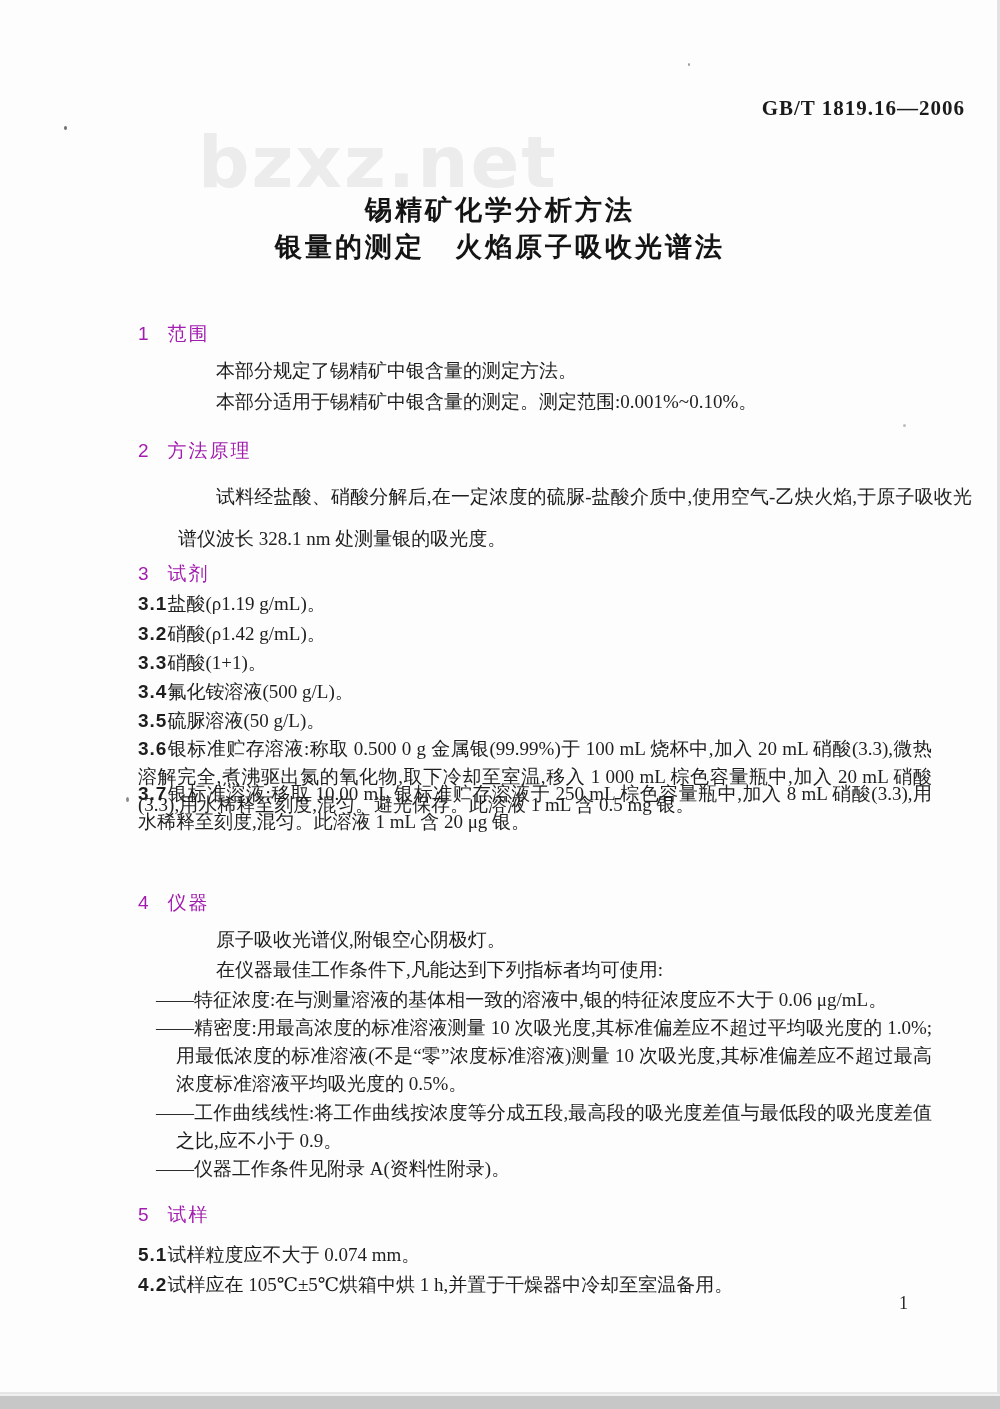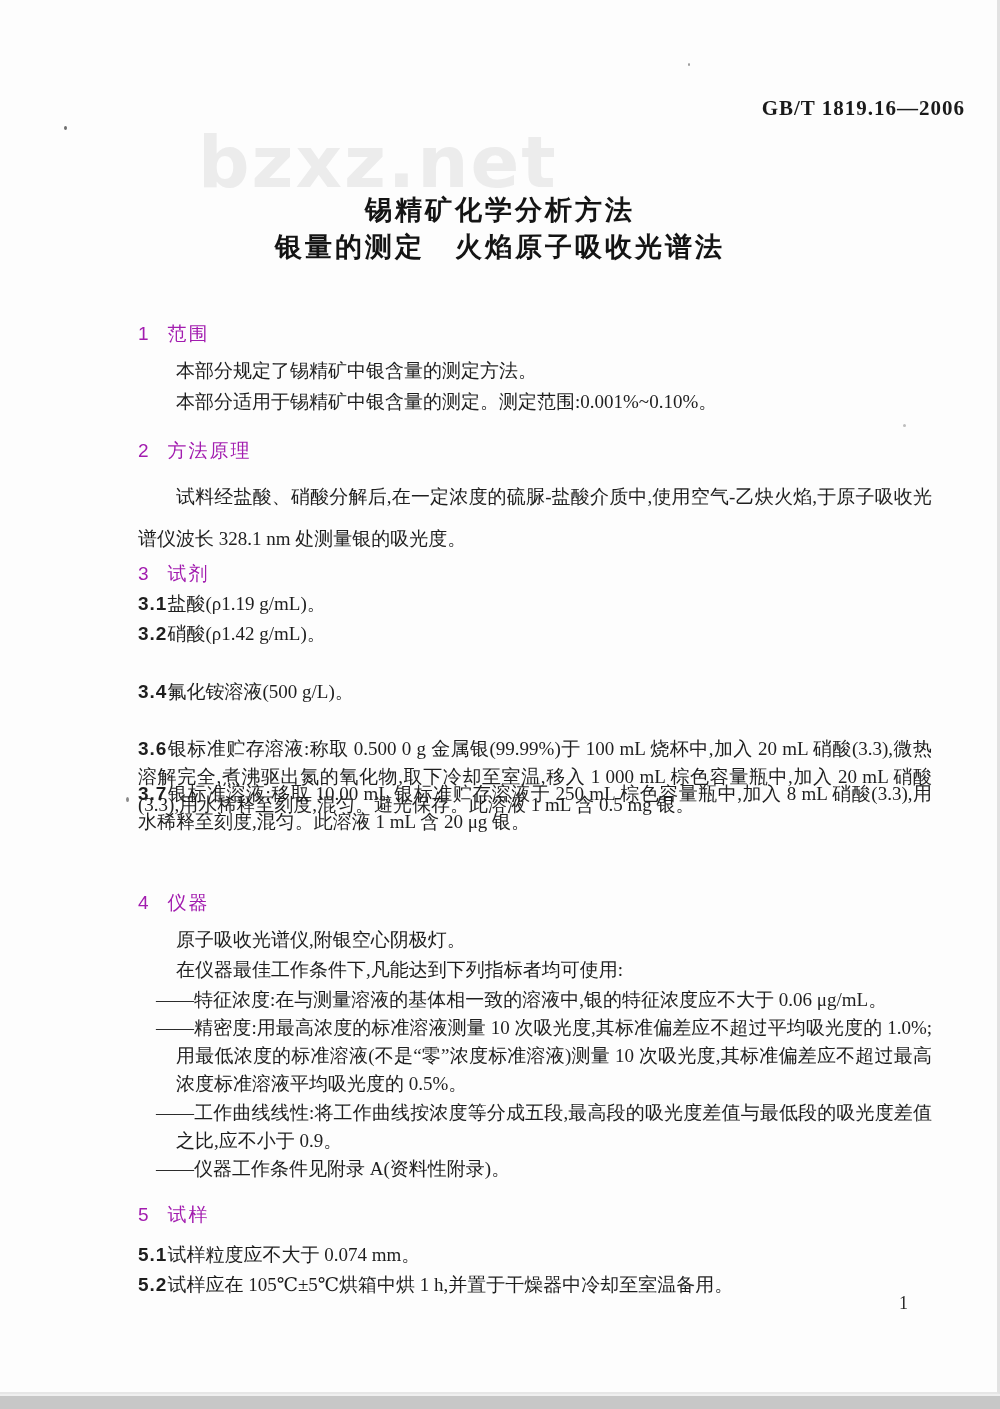"本部分规定了锡精矿中银含量的测定方法。" .indent { margin-left: none -> 40px }
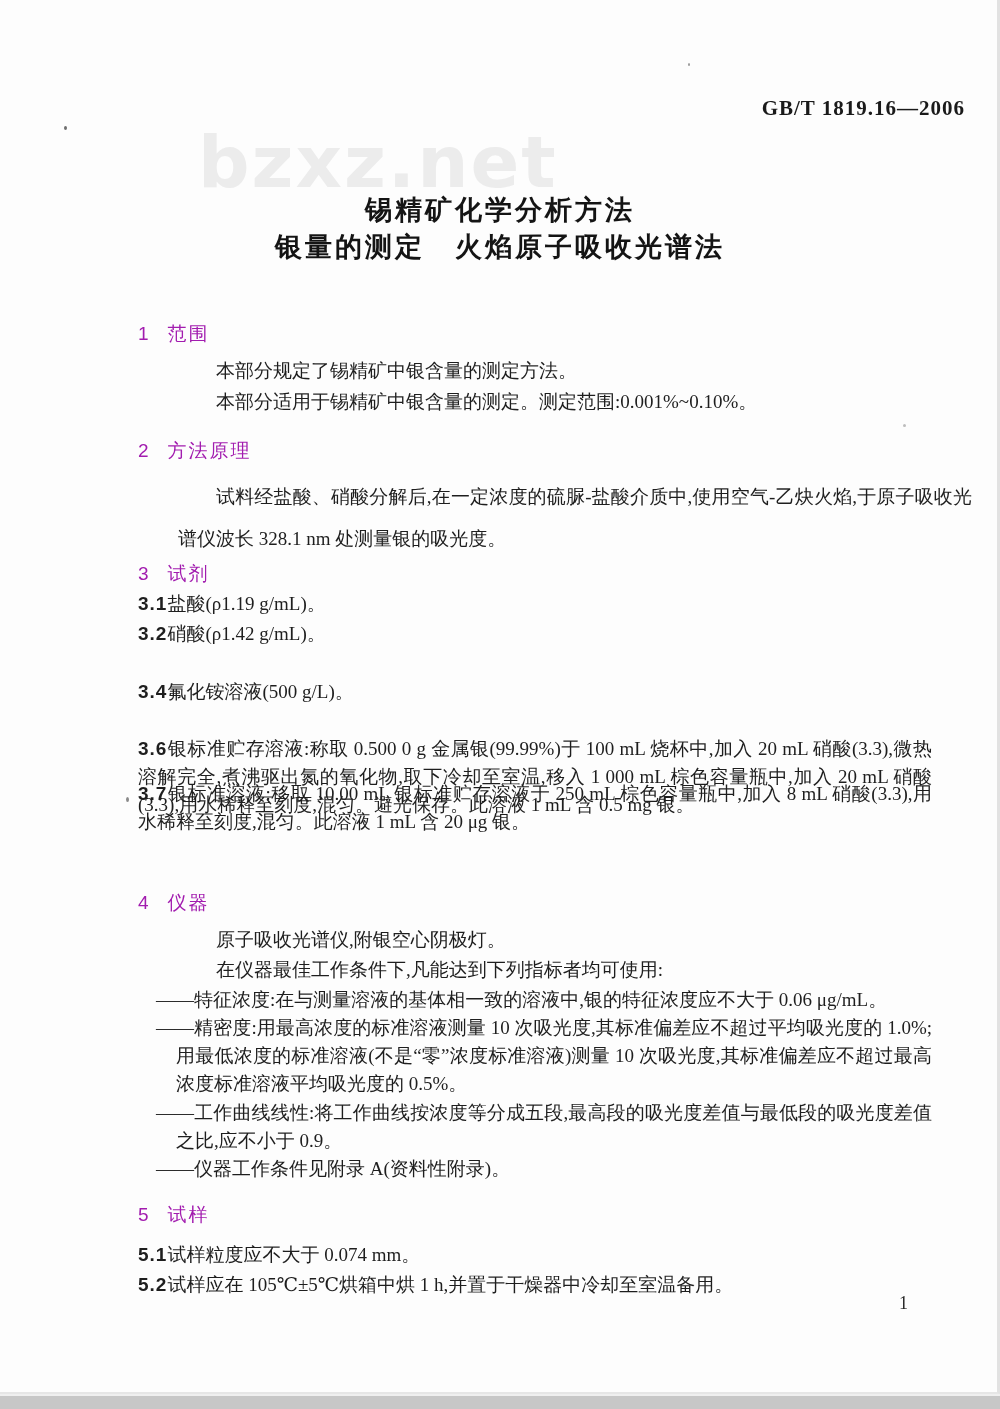"3.3硝酸(1+1)。" div.blk { html: none -> <div> <span>3.3</span><span>硝酸(1+1)。</span> </div> }
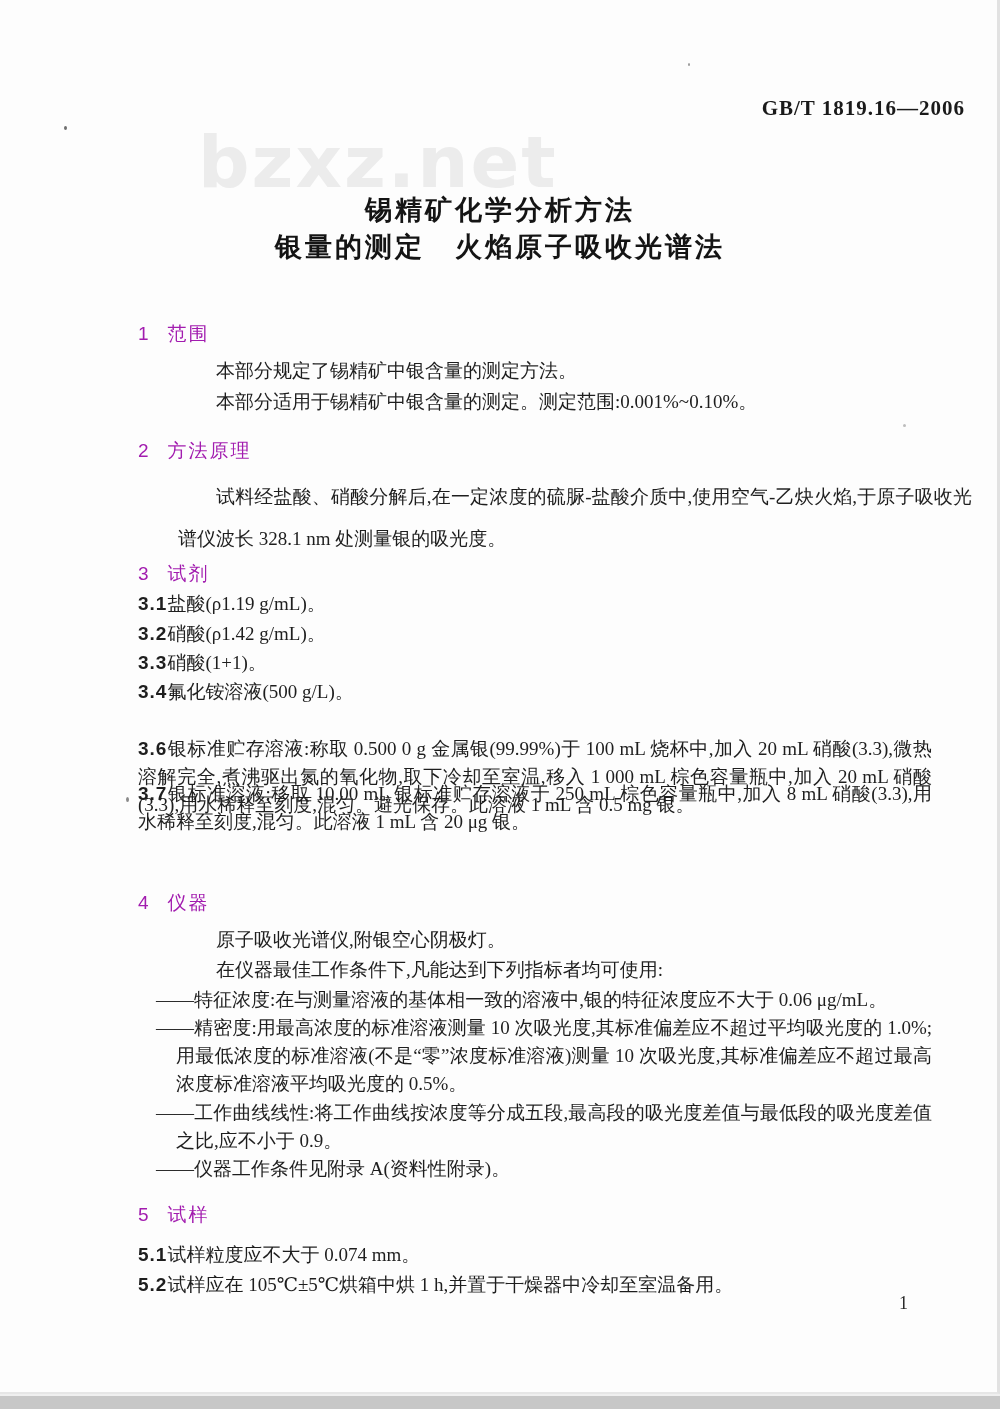"3.5硫脲溶液(50 g/L)。" div.blk { html: none -> <div> <span>3.5</span><span>硫脲溶液(50 g/L)。</span> </div> }
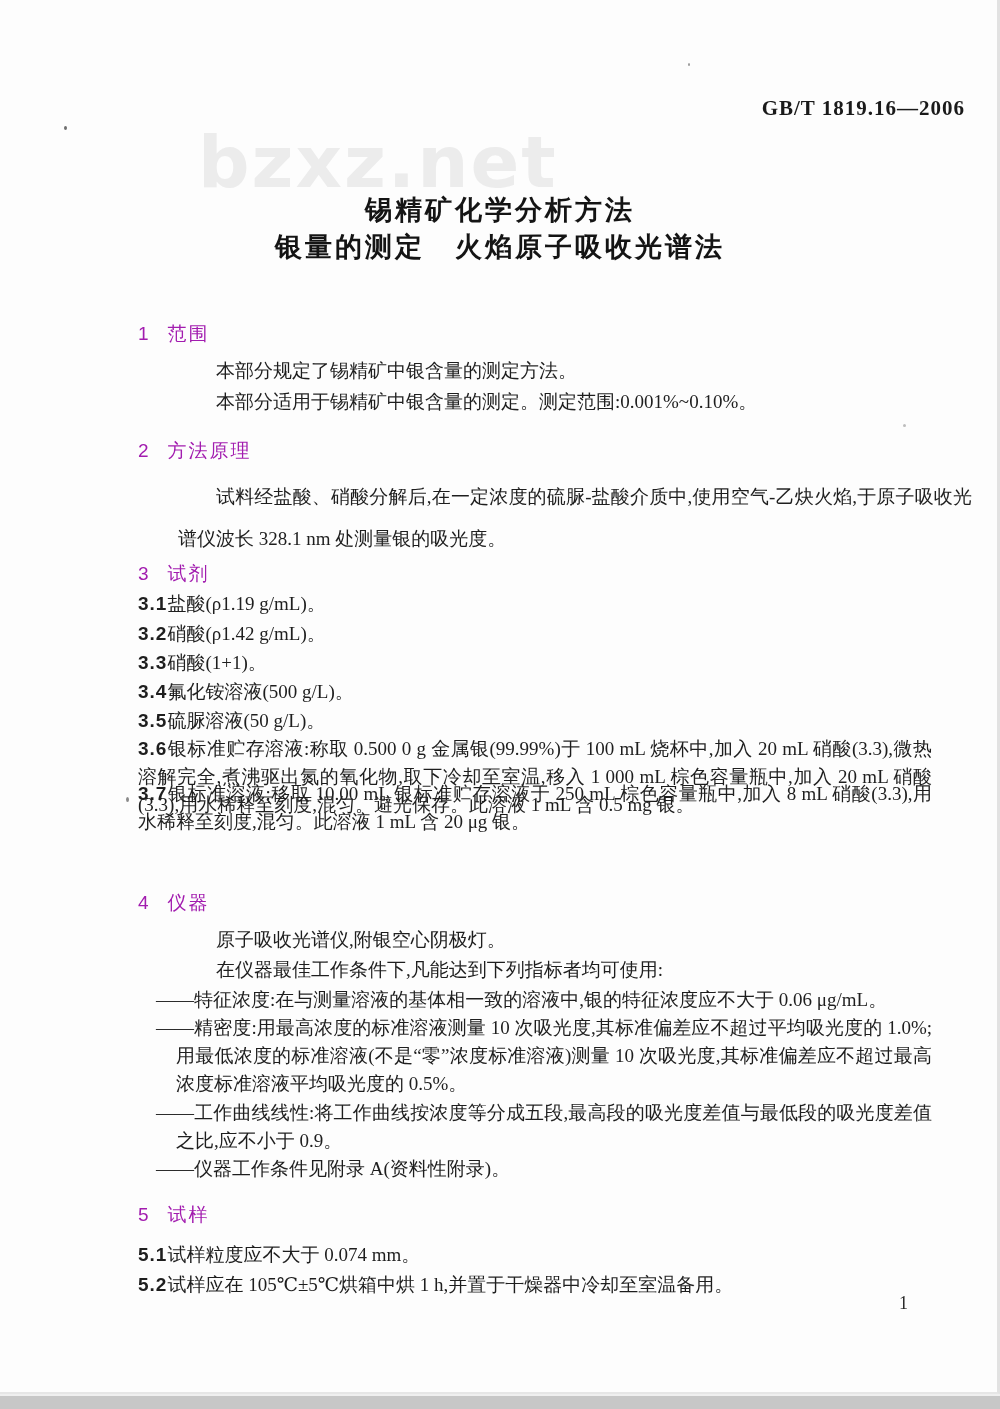"5.2" span.cnum { text: 5.2 -> 4.2 }
